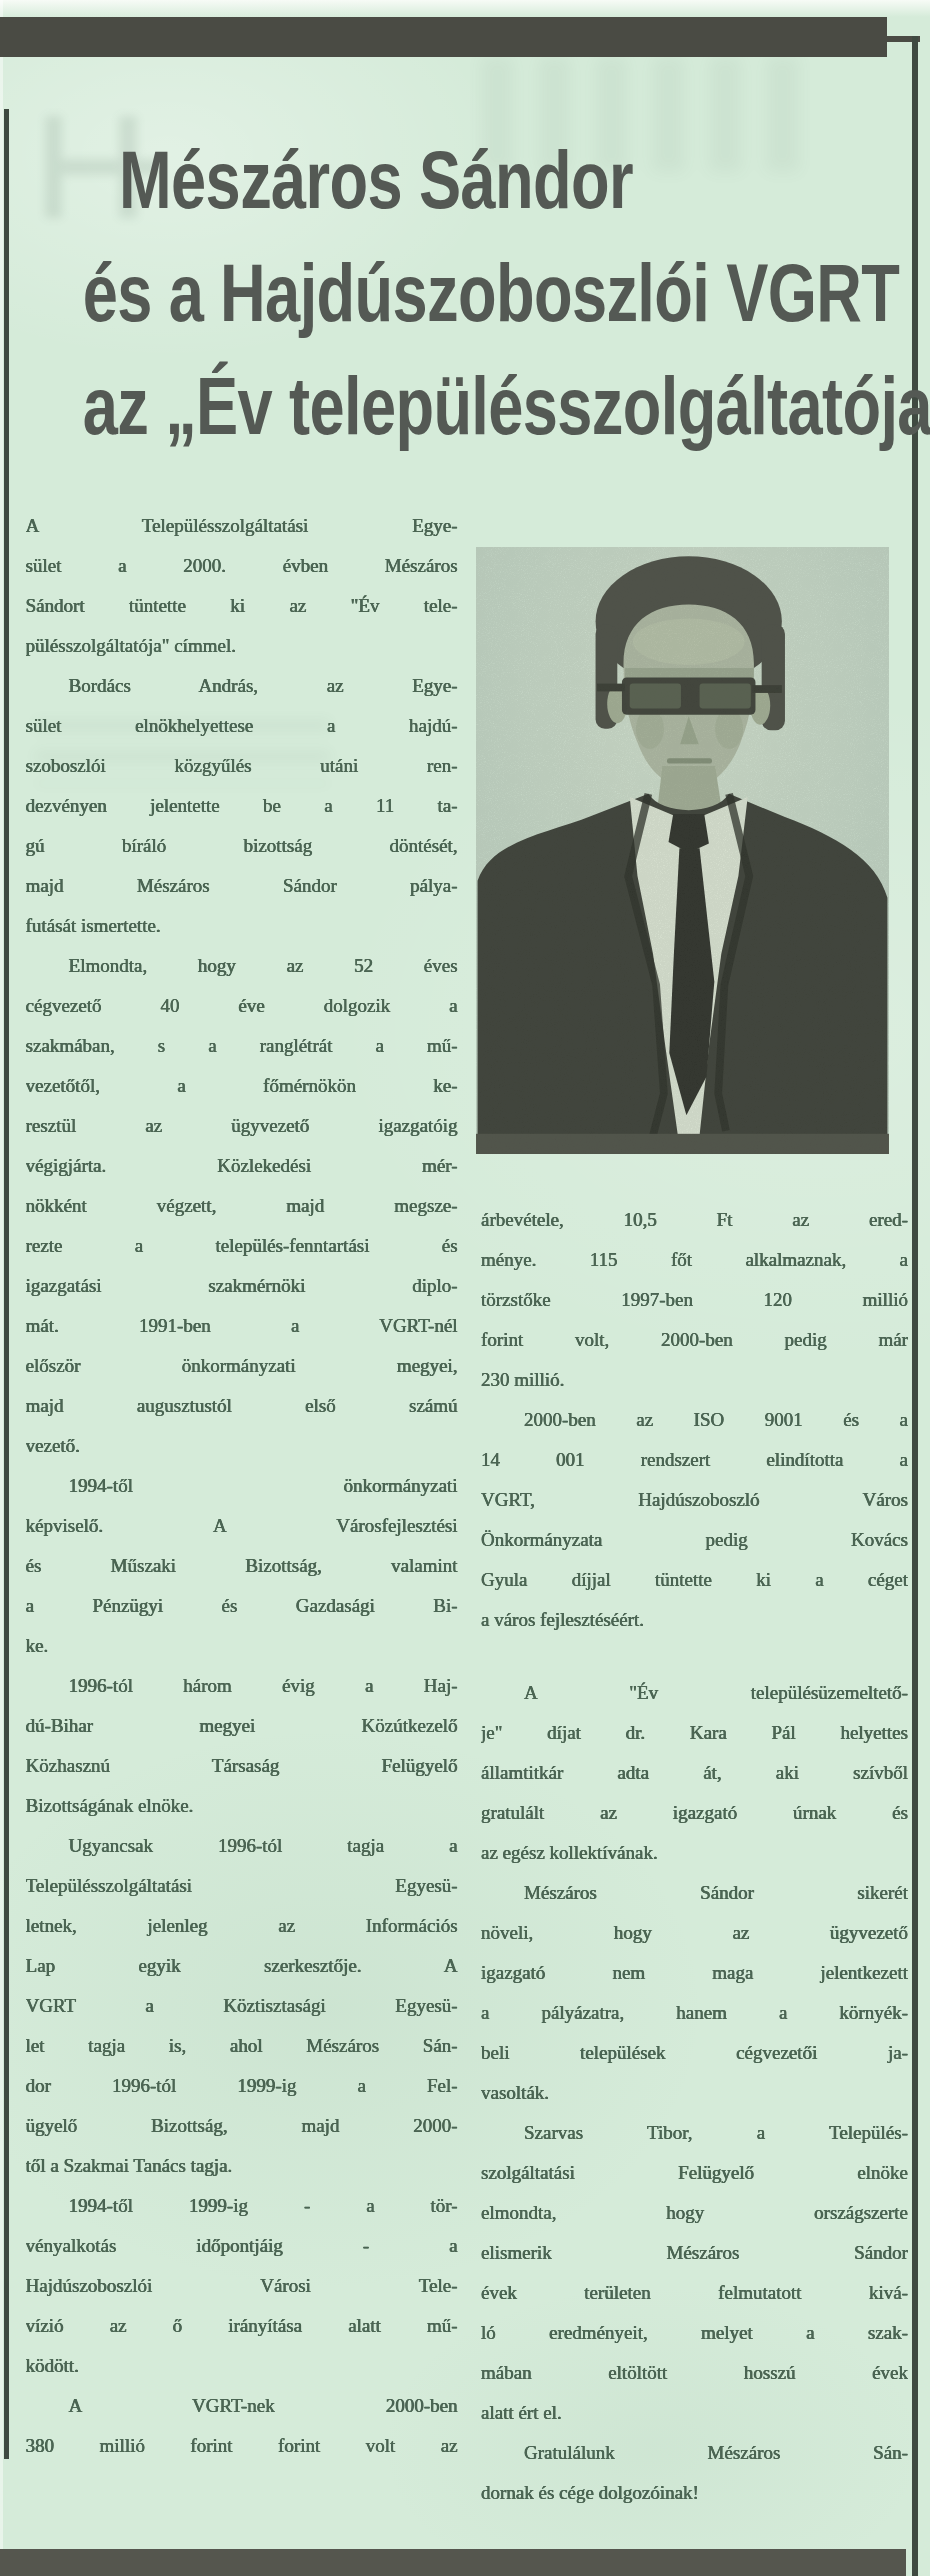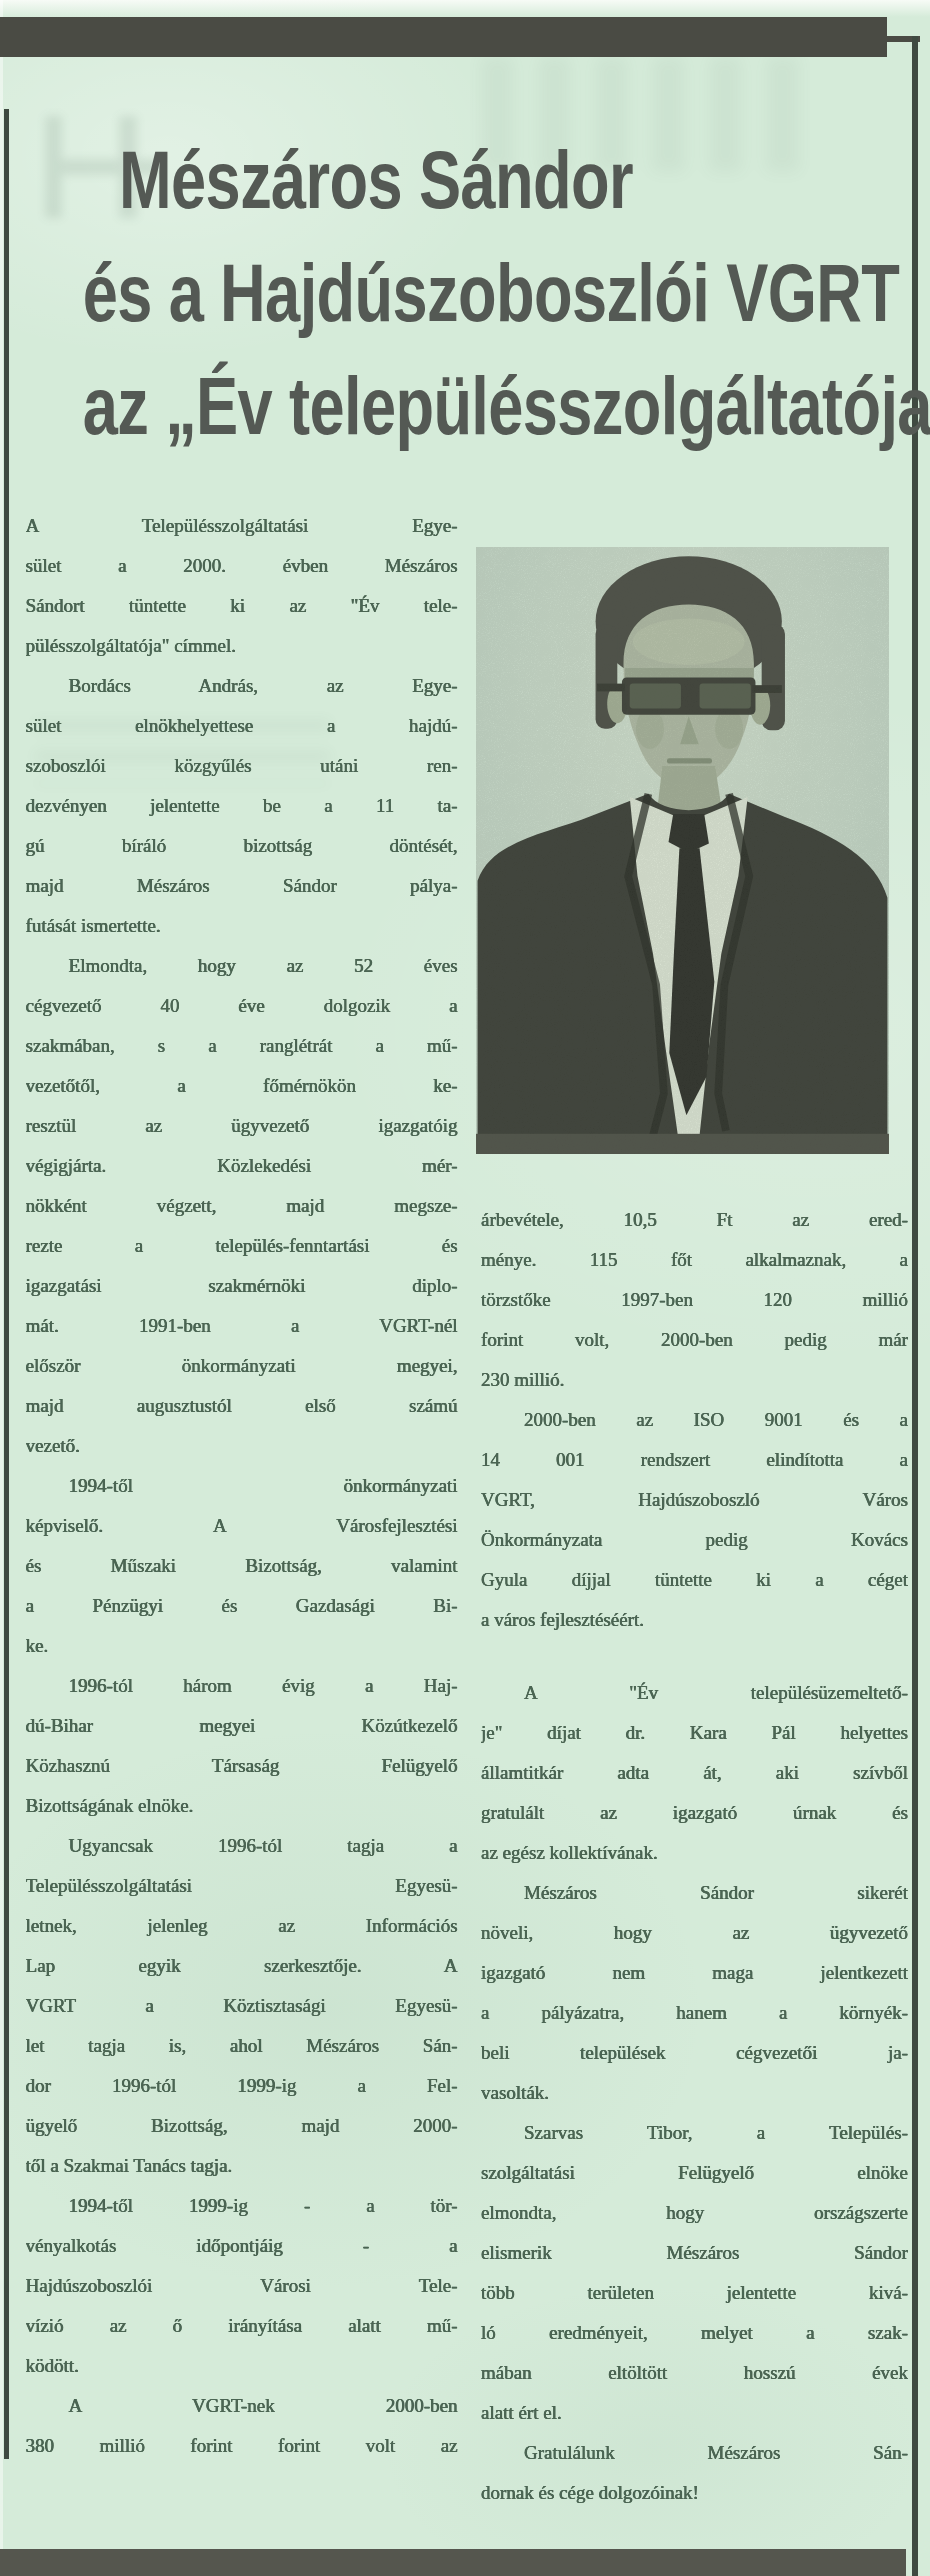"több területen jelentette kivá-" div.line { text: több területen jelentette -> évek területen felmutatott }
